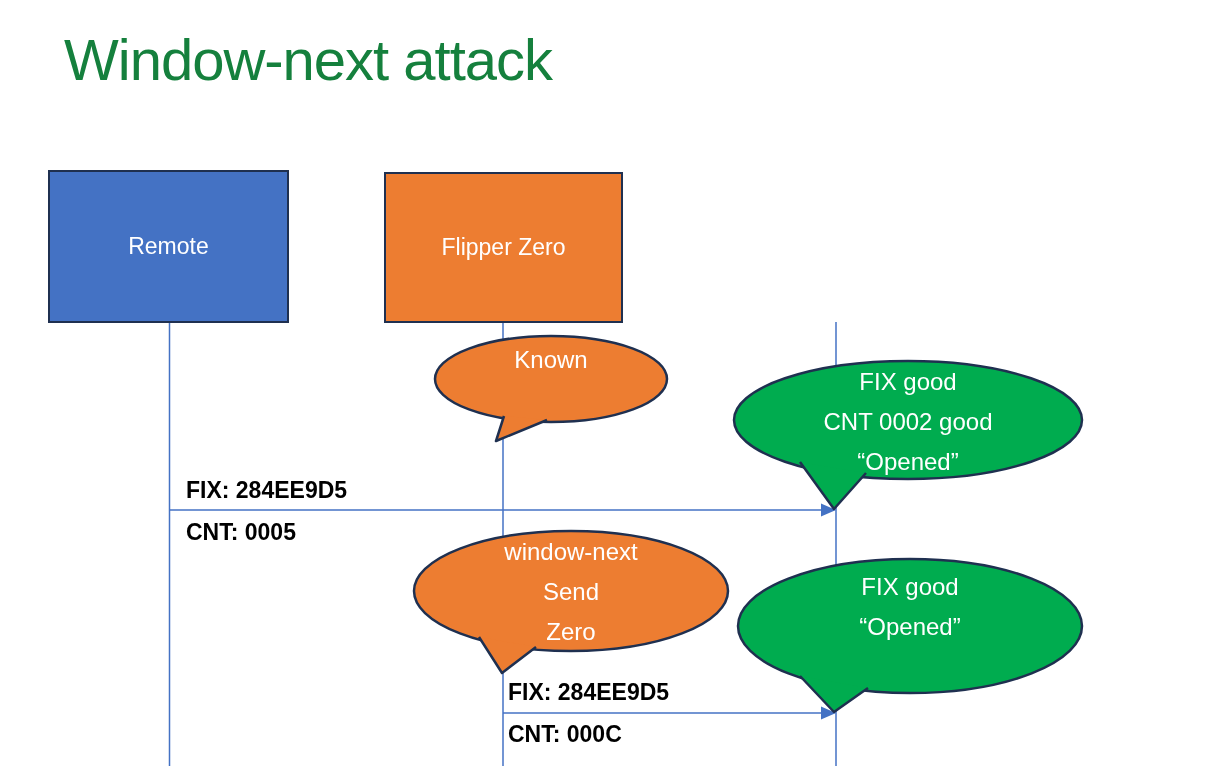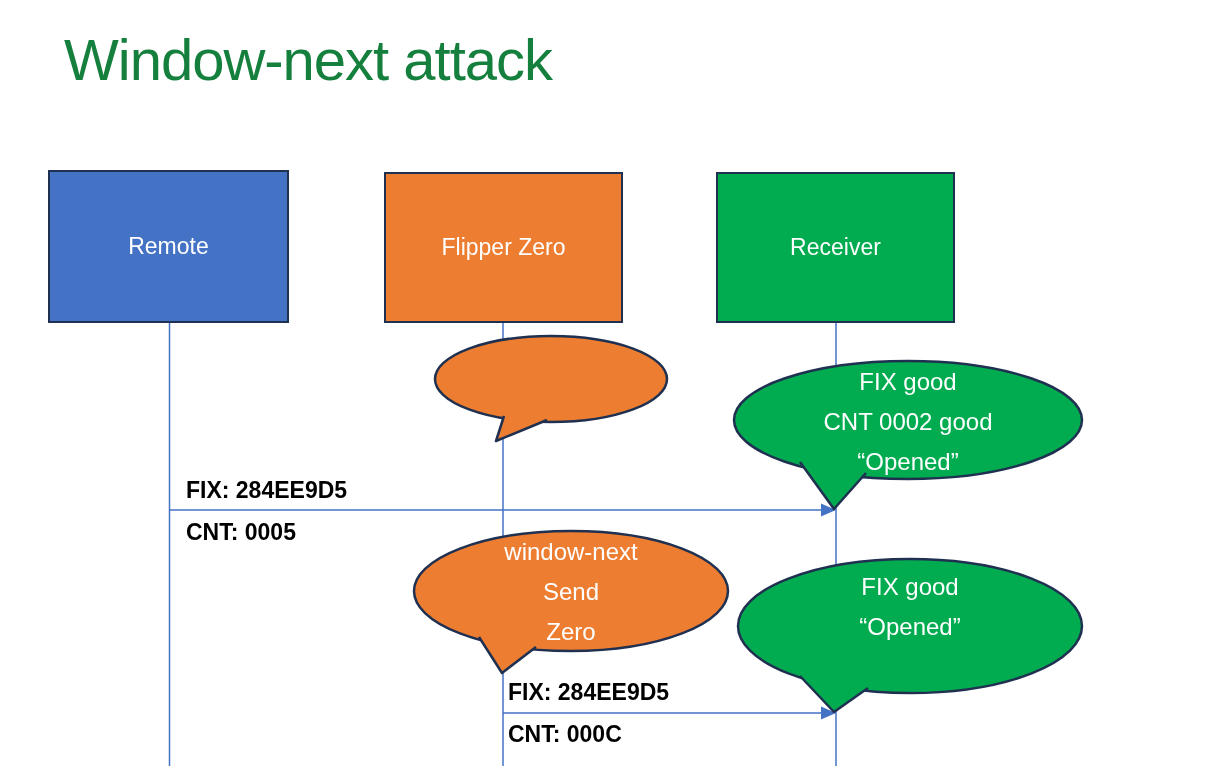"Receiver" div.actor-box { html: <div> <span>Receiver</span> </div> -> none }
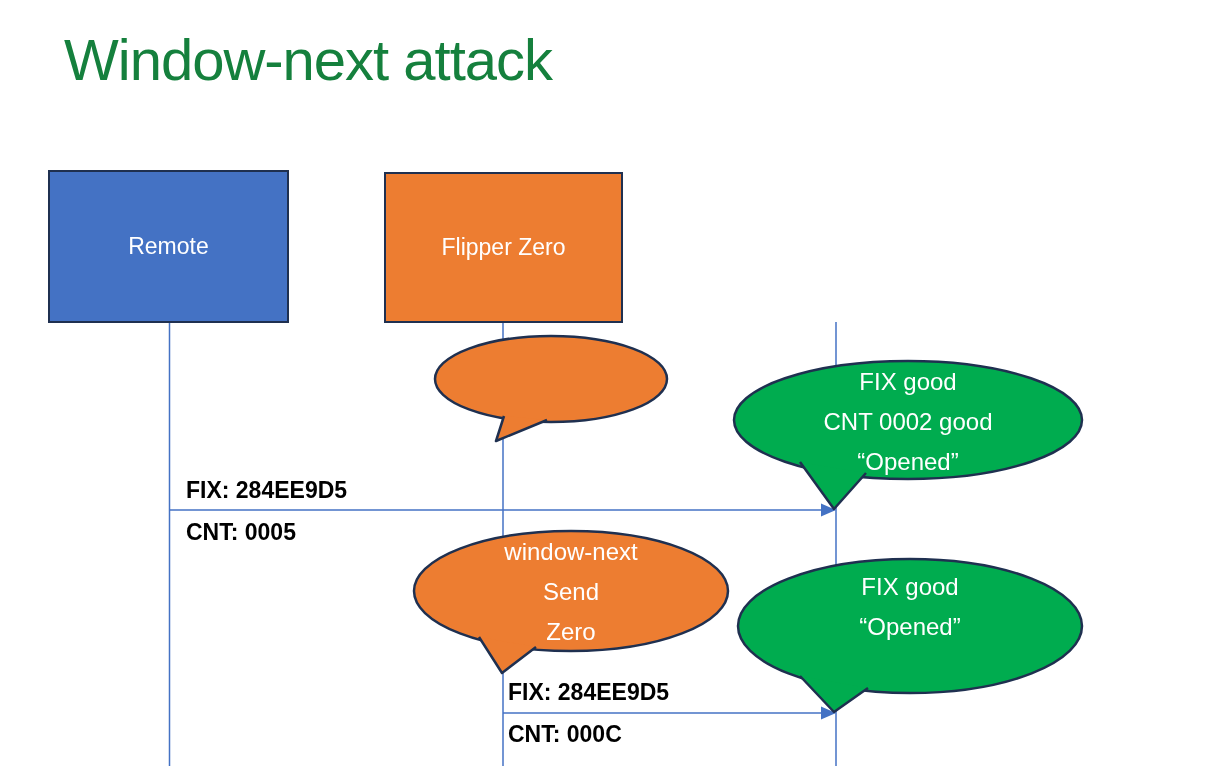"Known" div { html: none -> <div>Known</div> }
